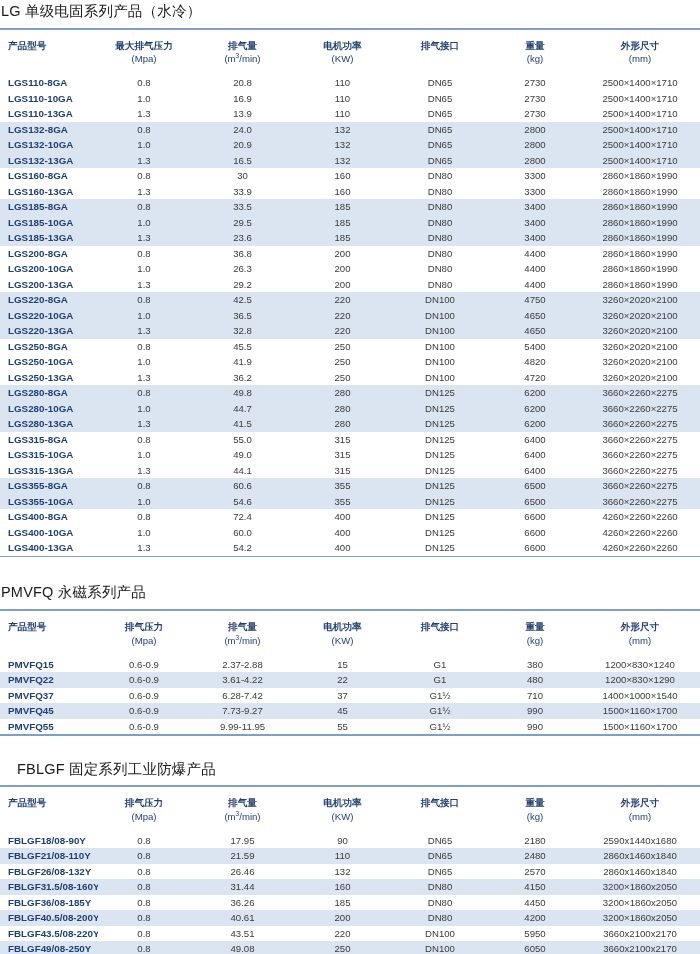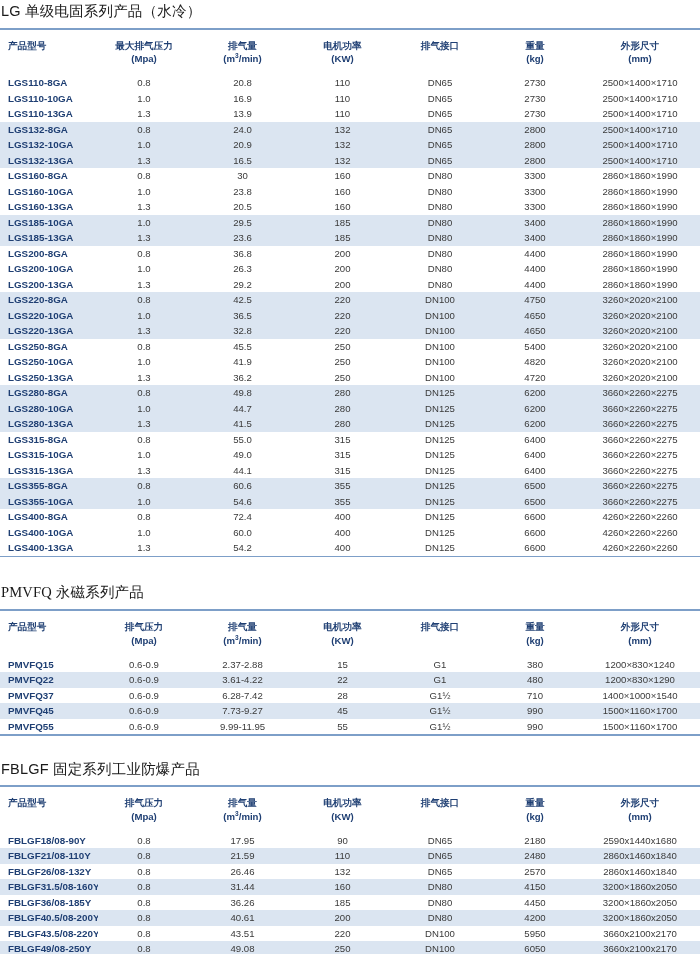"(Mpa)" thead .hdr-unit { font-weight: bold -> normal }
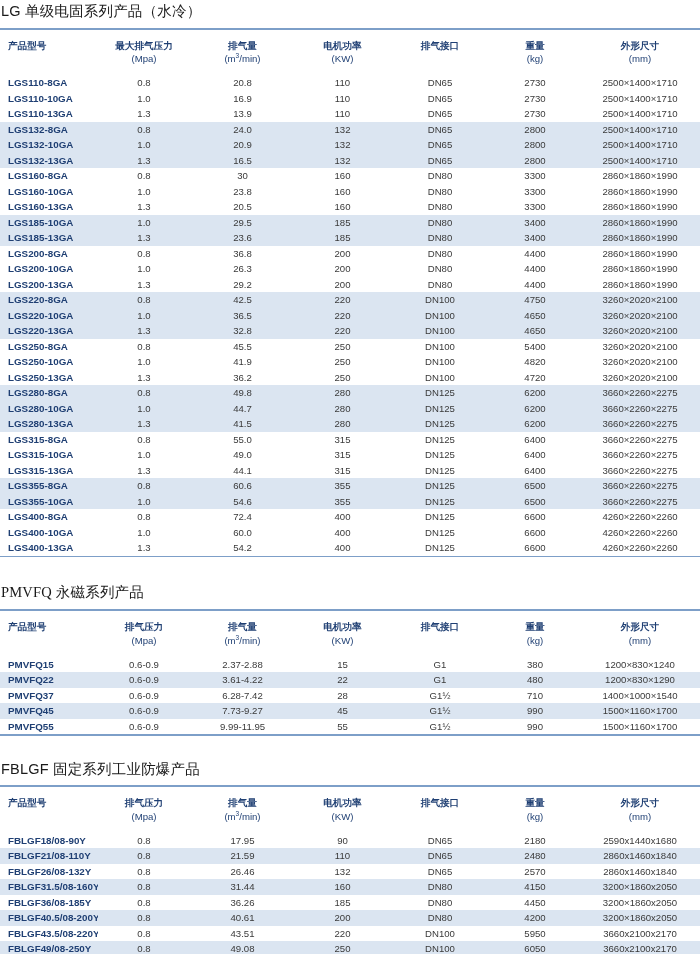"LGS160-10GA" tr { html: <tr> <td>LGS160-10GA</td> <td>1.0</td> <td>23.8</td> <td>160</td> <td>DN80</td> <td>3300</td> <td>2860×1860×1990</td> </tr> -> none }
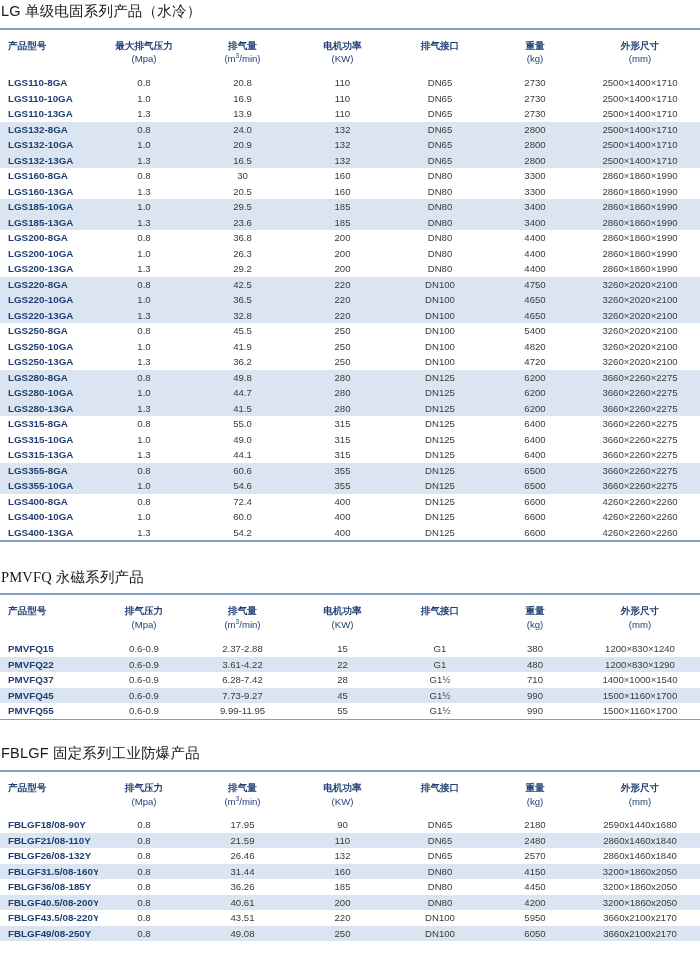"20.5" td { text: 20.5 -> 33.9 }
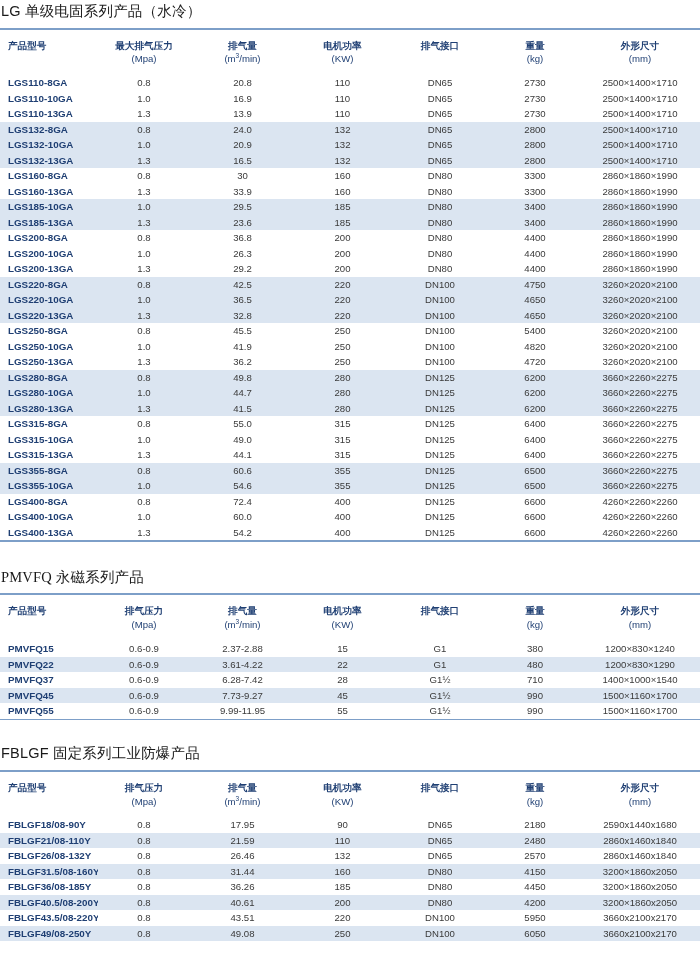"LGS185-8GA" tr.stripe { html: none -> <tr> <td>LGS185-8GA</td> <td>0.8</td> <td>33.5</td> <td>185</td> <td>DN80</td> <td>3400</td> <td>2860×1860×1990</td> </tr> }
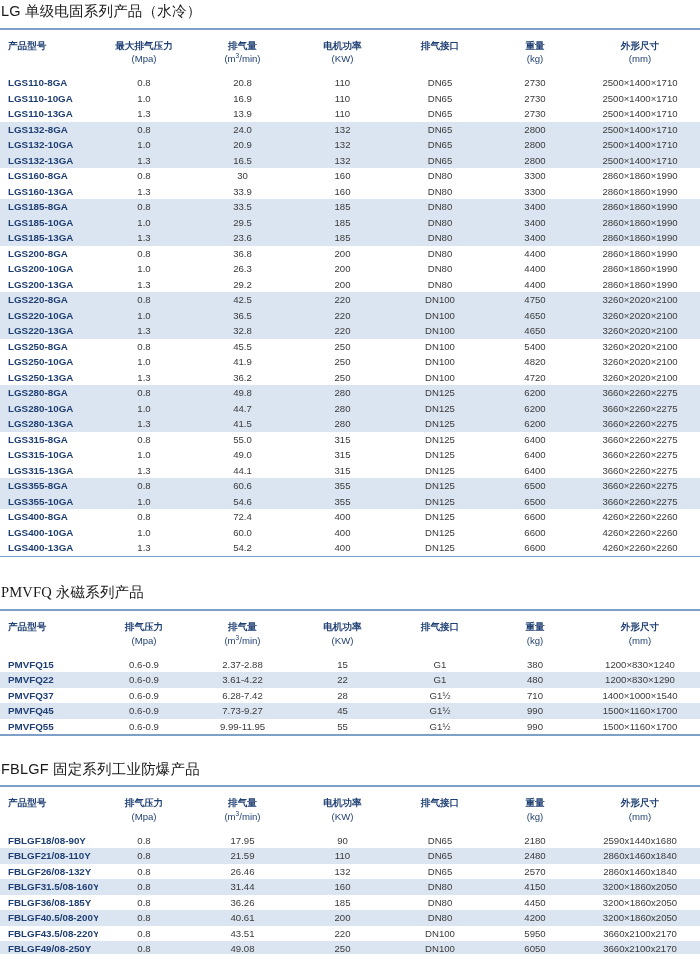"PMVFQ 永磁系列产品" .sec-pm .section-title { font-family: Liberation Serif, serif -> none }
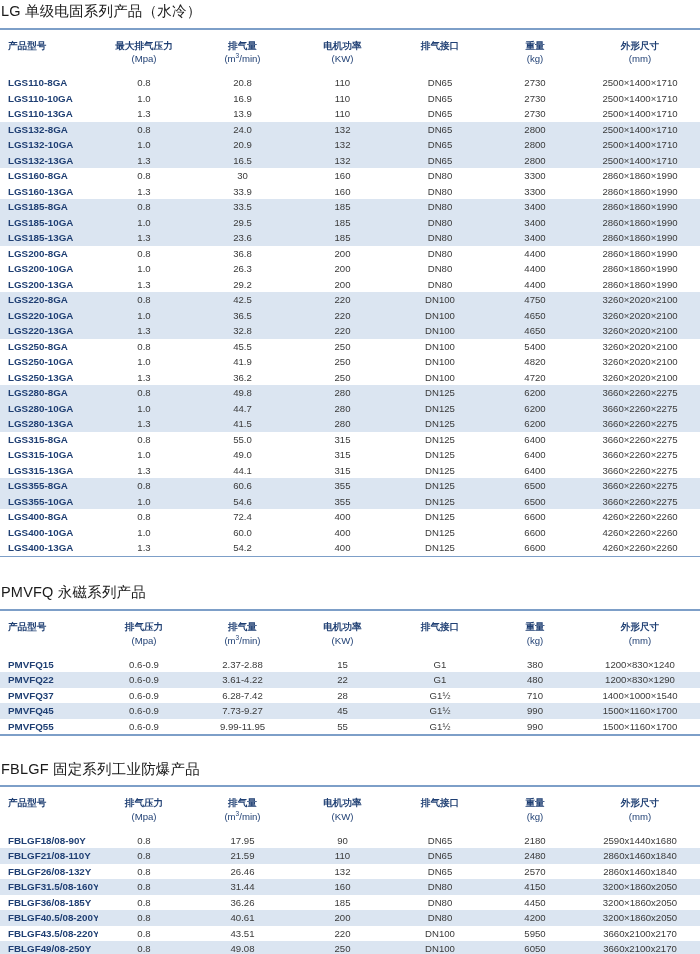"28" td { text: 28 -> 37 }
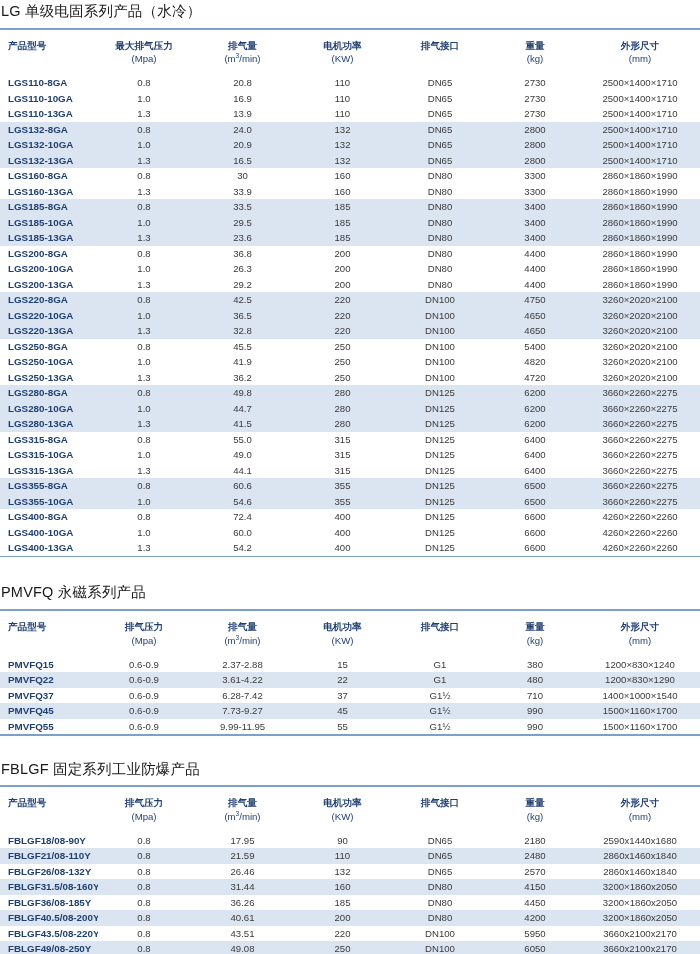"FBLGF 固定系列工业防爆产品" .sec-fb .section-title { margin-left: none -> 16px }
